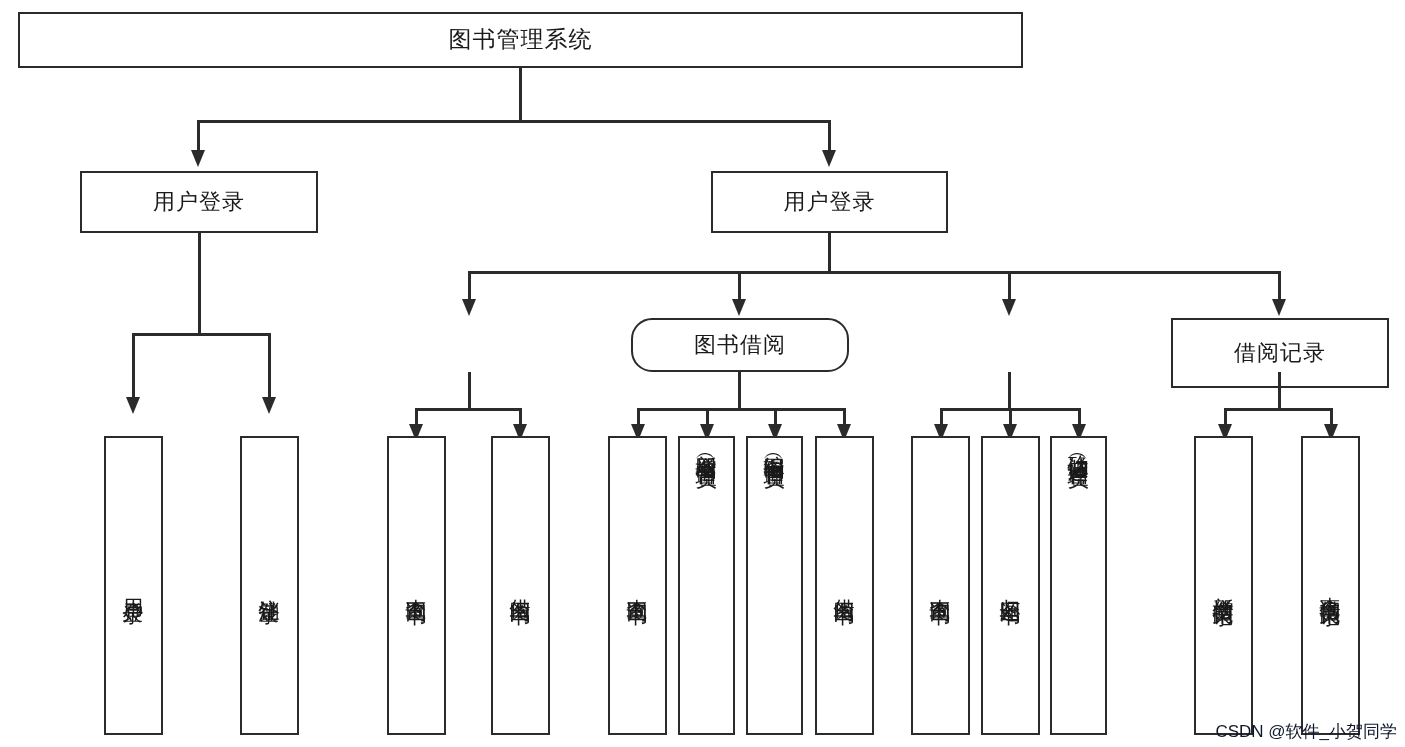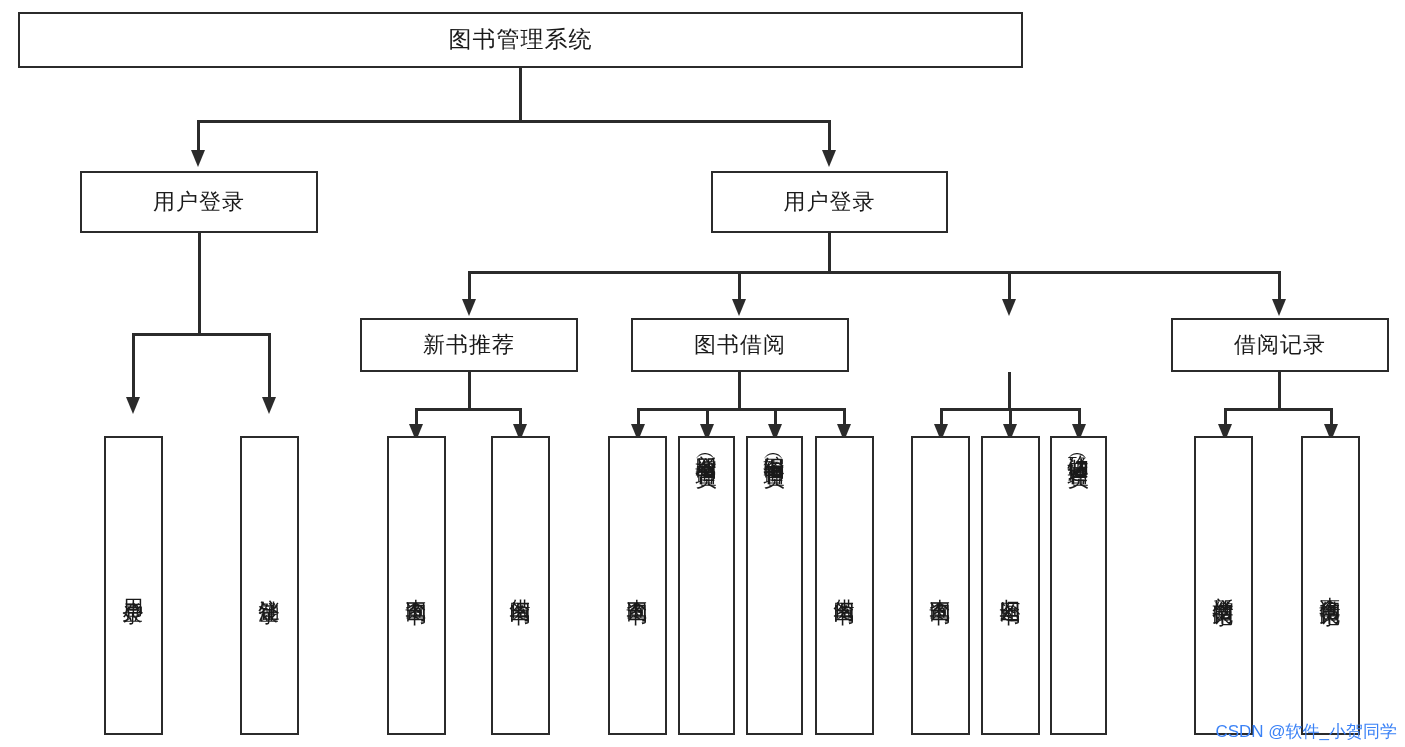"新书推荐" div.node { html: <div> <span>新书推荐</span> </div> -> none }
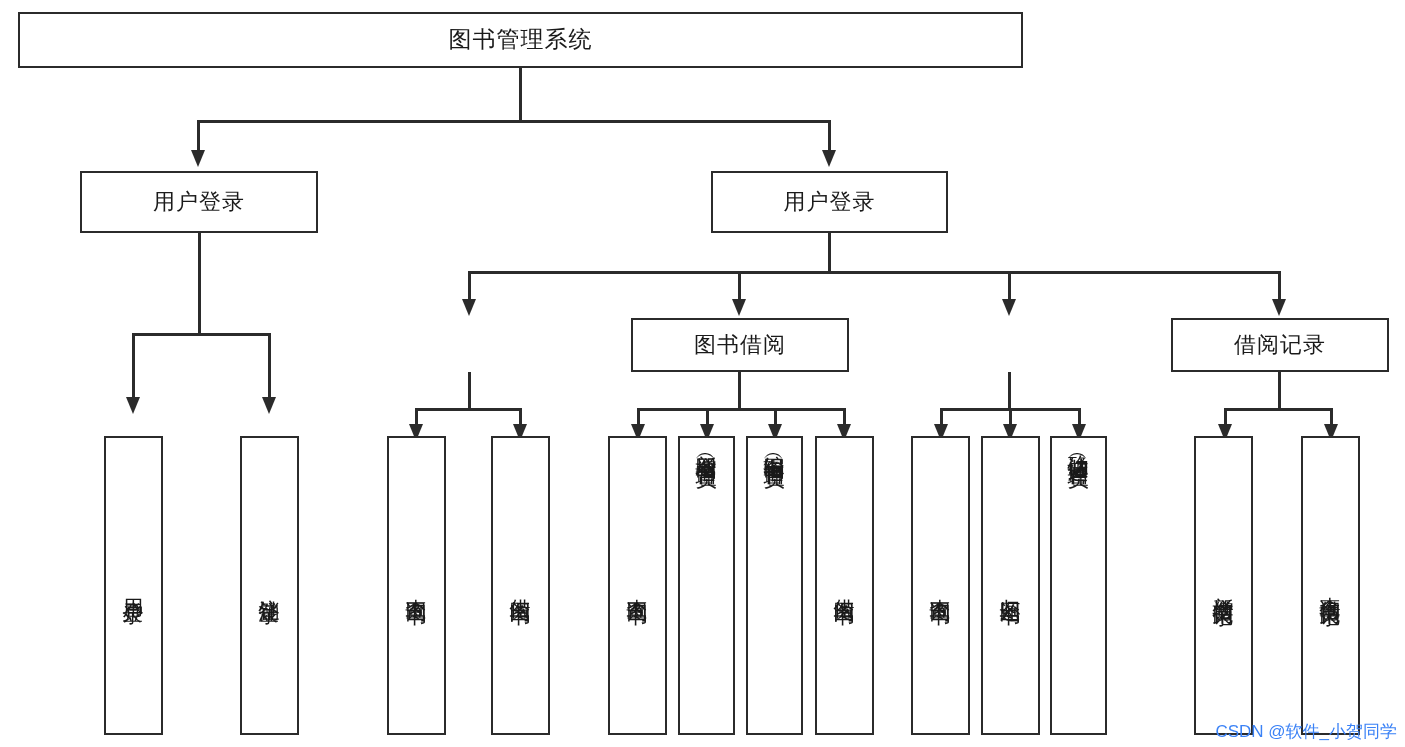"图书借阅" div.node { border-radius: none -> 21px }
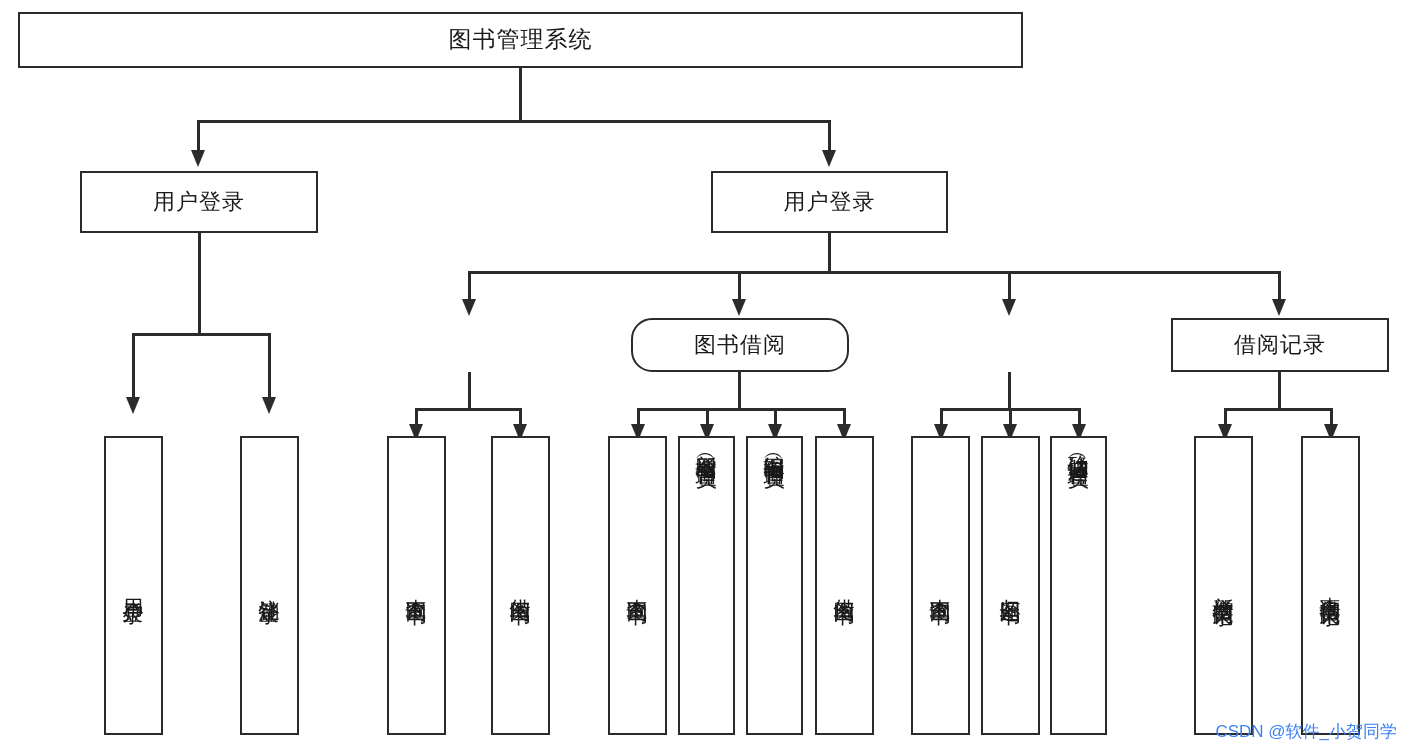"借阅记录" div.node { height: 54px -> 70px }
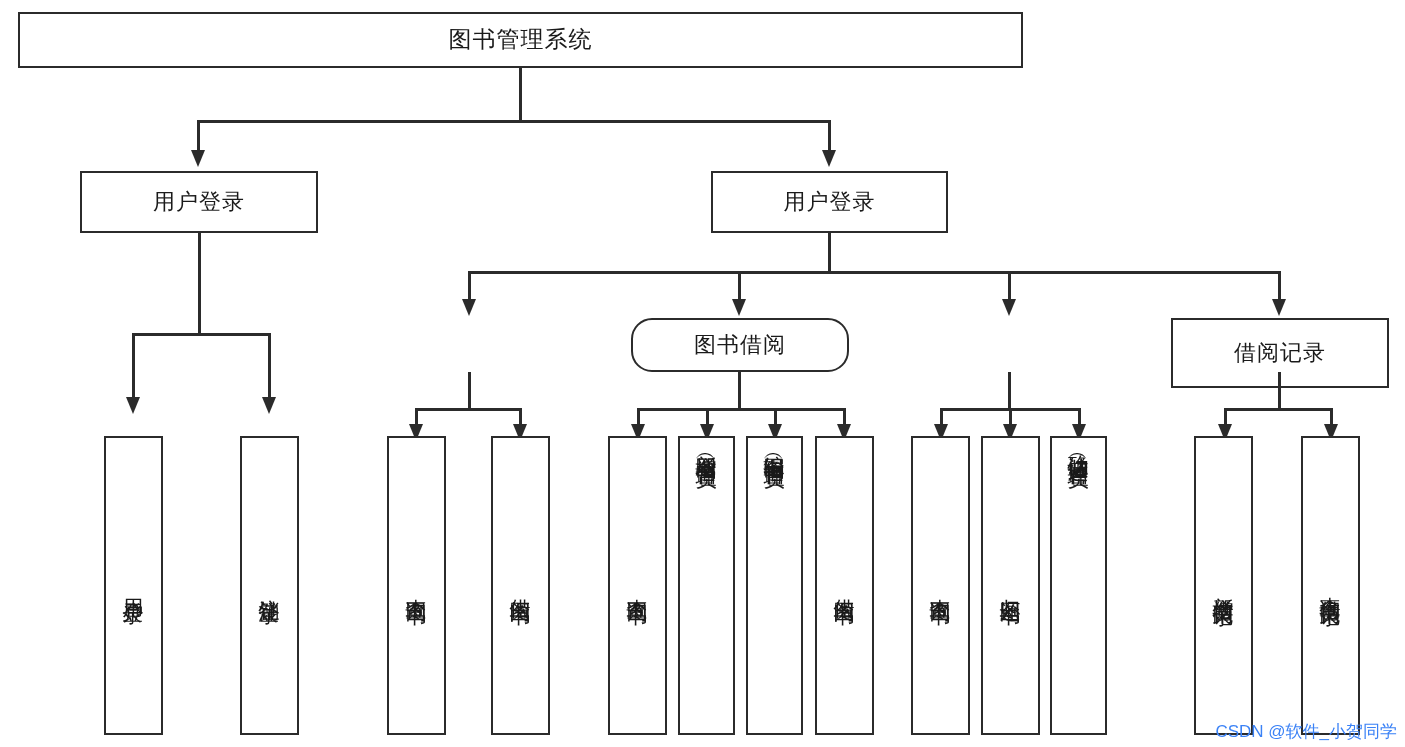"CSDN @软件_小贺同学" #watermark { color: #3b82f6 -> #0f172a }
